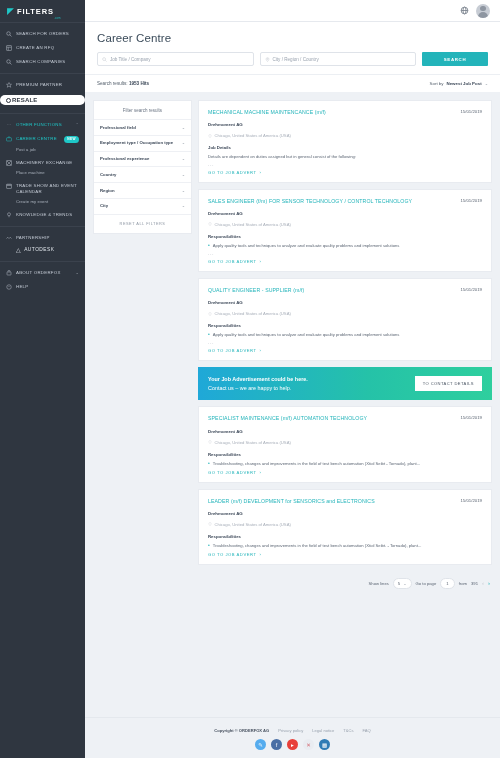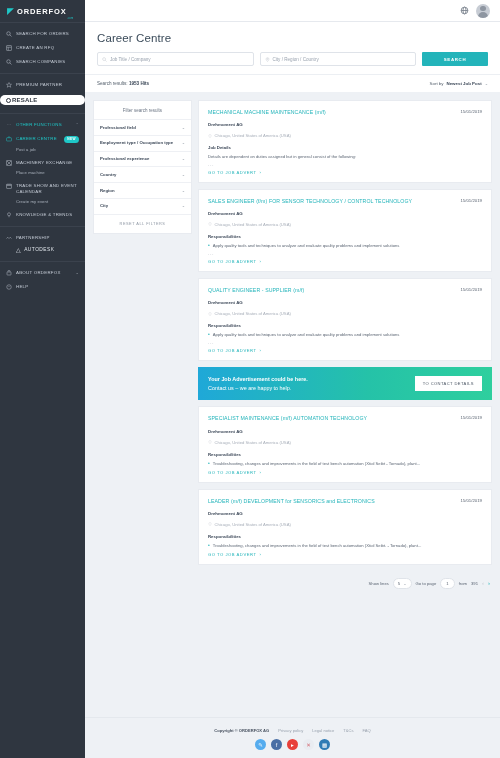"ORDERFOX" span { text: ORDERFOX -> FILTERS }
